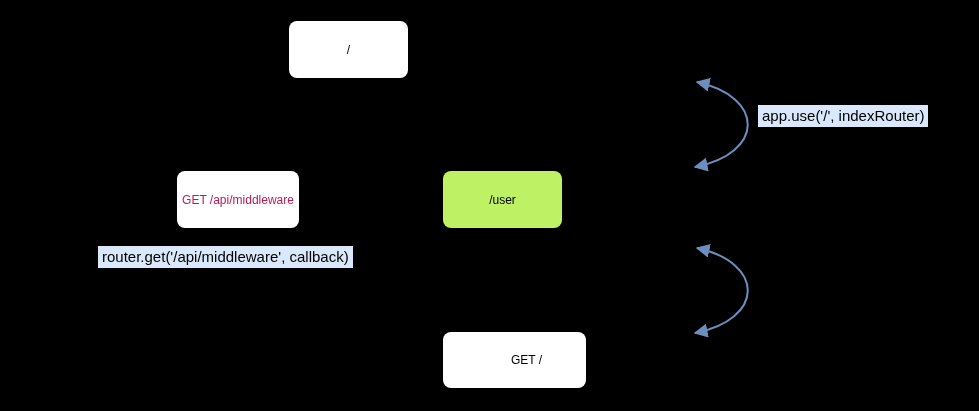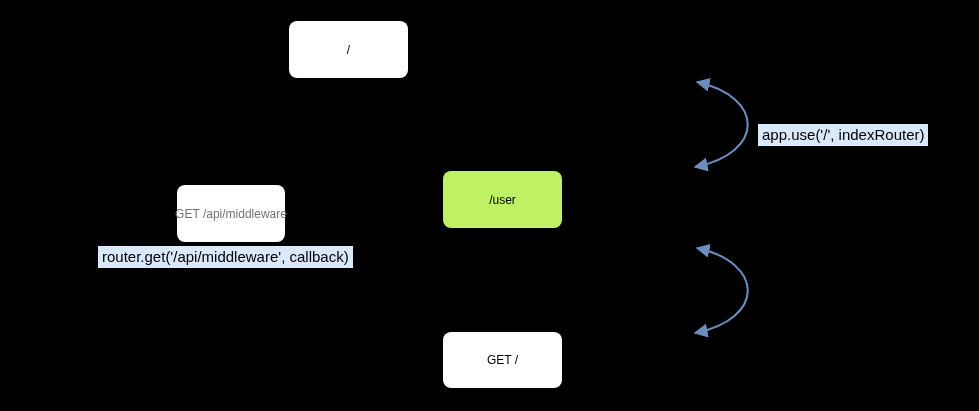"app.use('/', indexRouter)" div.hl-label { top: 124px -> 105px }
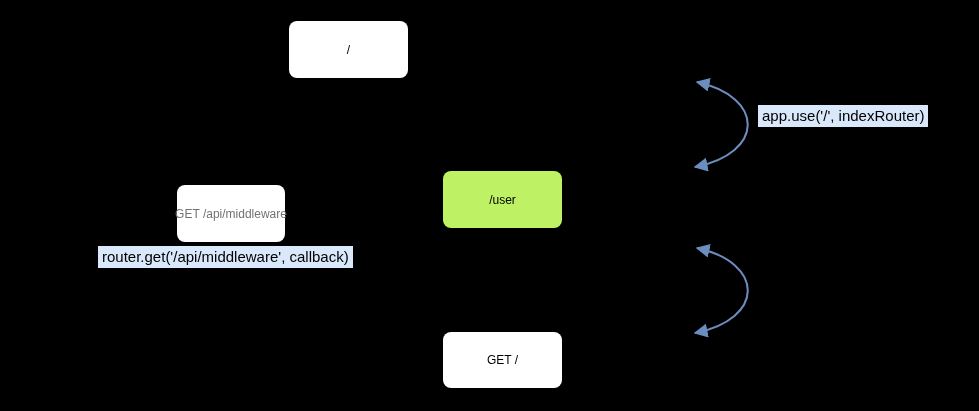"GET /api/middleware" div.node { color: #737373 -> #be185d; top: 185px -> 171px; width: 108px -> 122px }
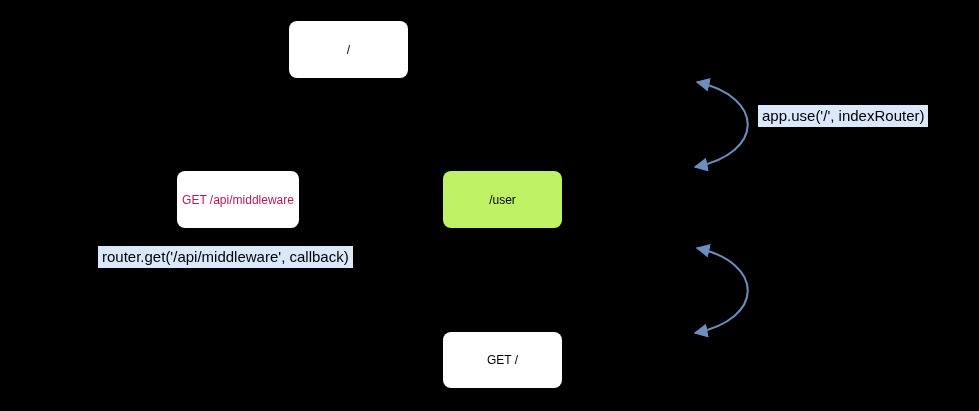"GET /" div.node { padding-left: none -> 24px }
